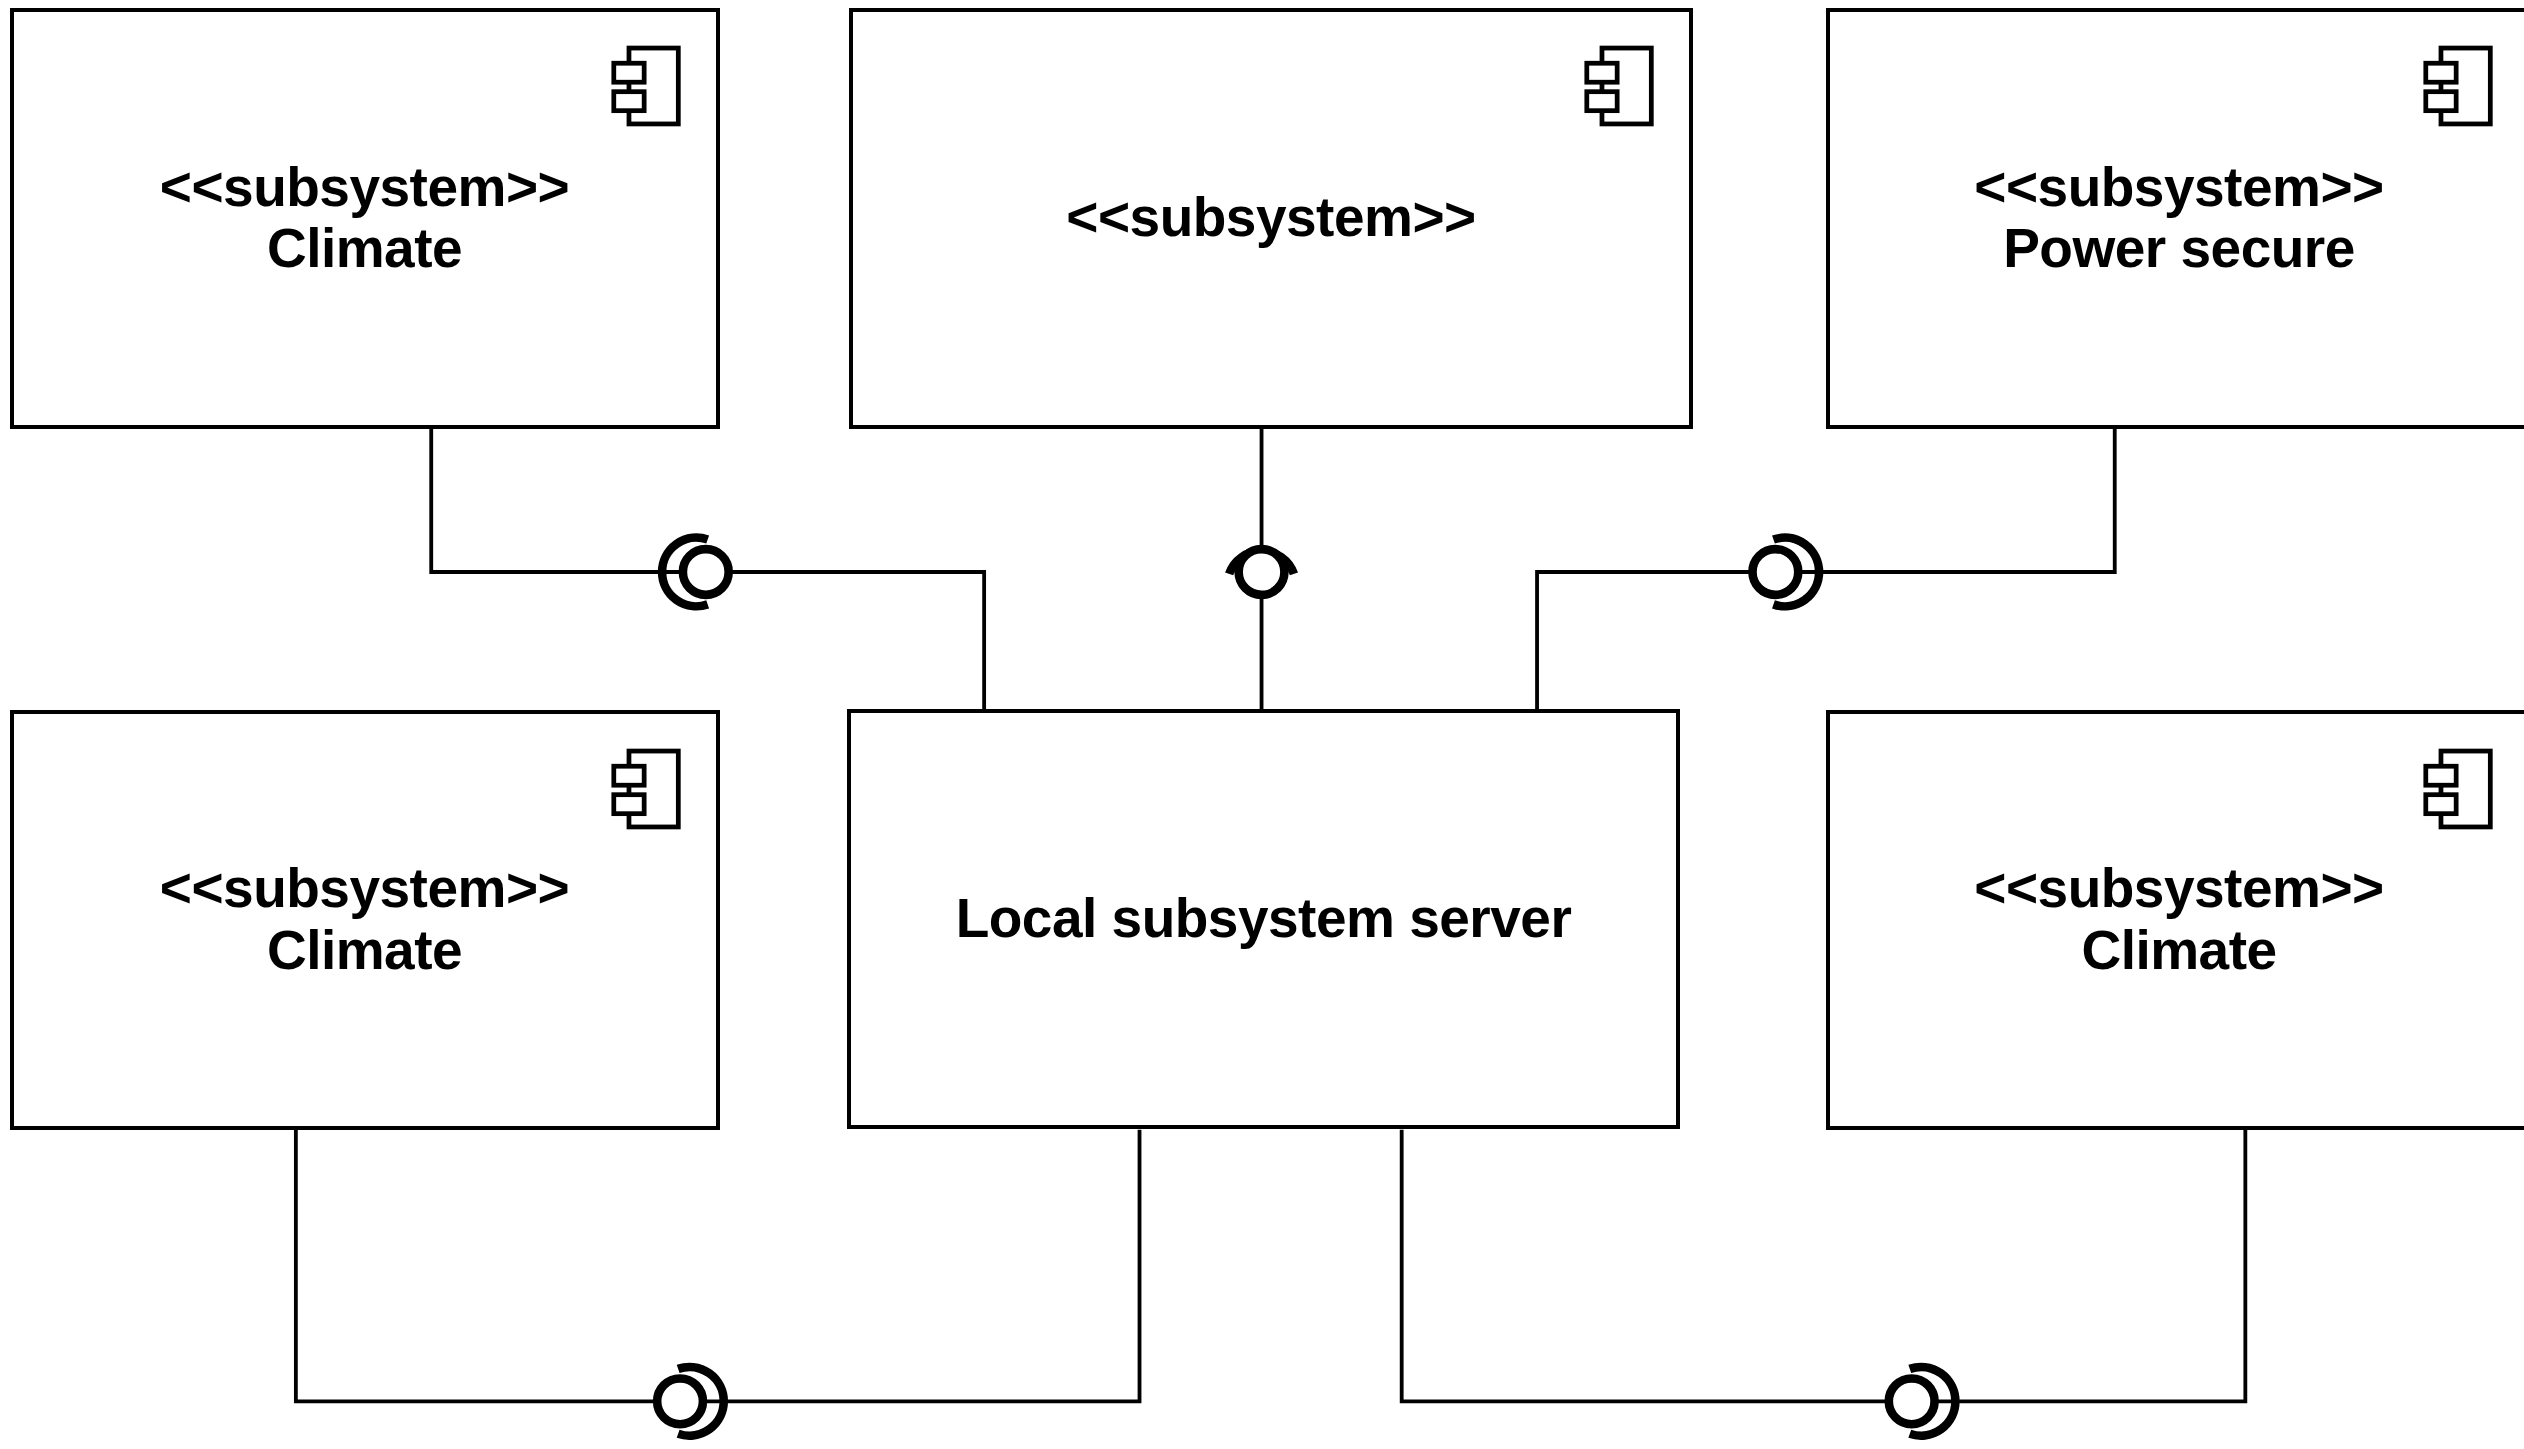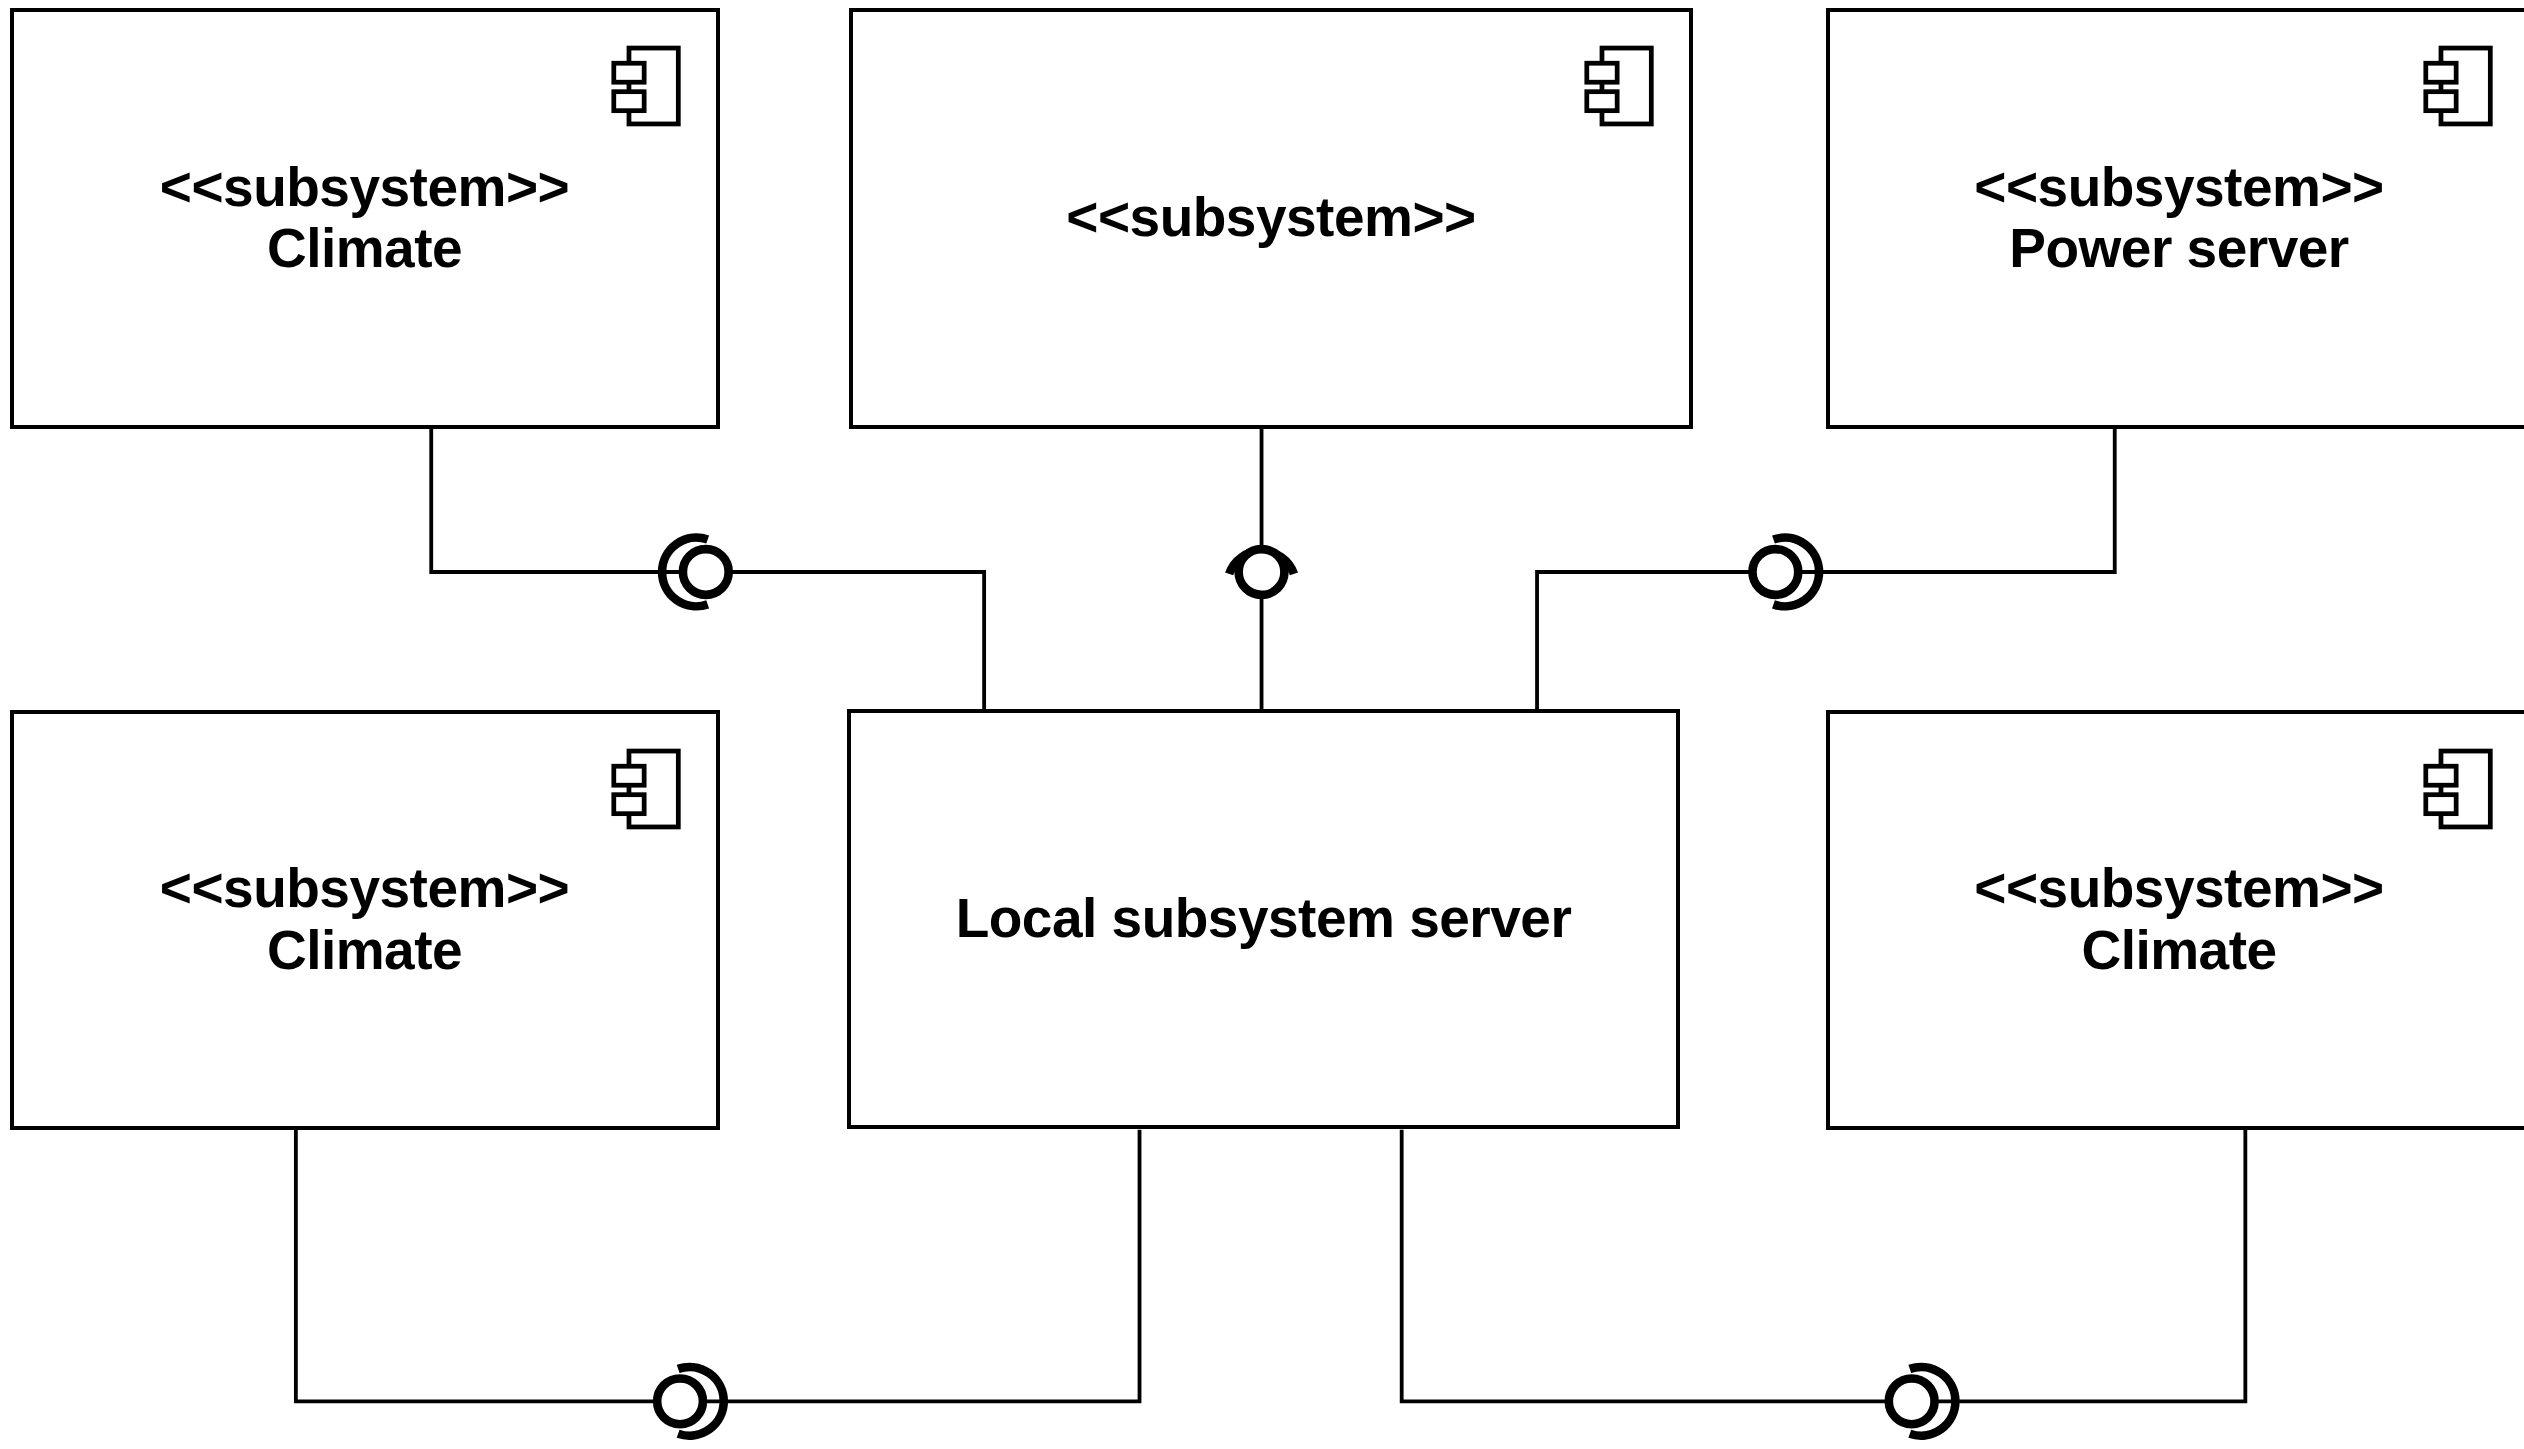"Power server" div.comp-name { text: server -> secure }
